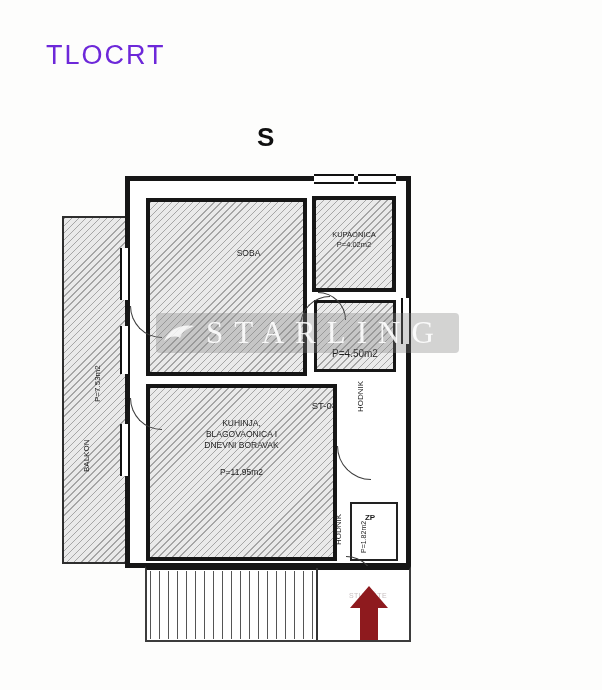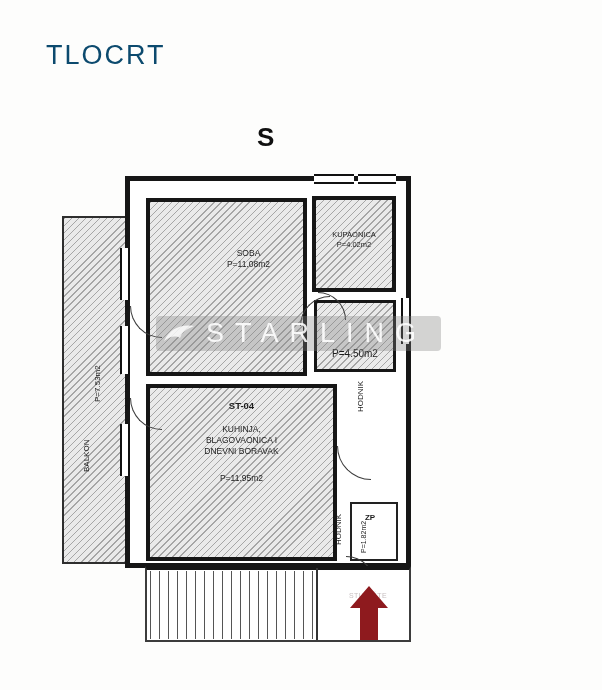"TLOCRT" .title { color: #0c4a6e -> #6d28d9 }
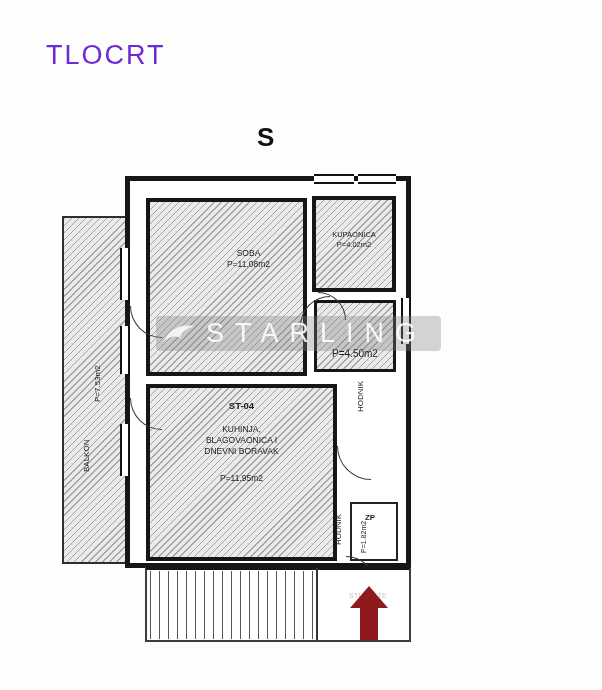"P=11.08m2" div { html: <div>P=11.08m2</div> -> none }
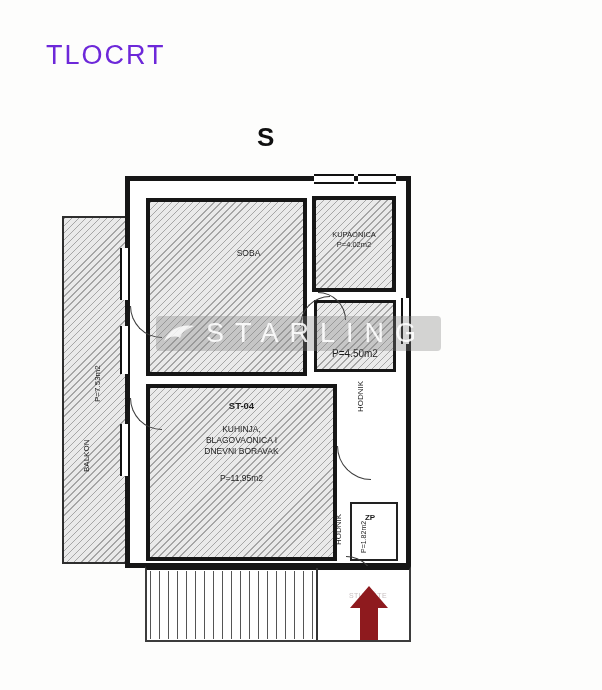"STARLING" .wm-text { font-family: Liberation Sans, sans-serif -> Liberation Serif, serif; font-size: 27px -> 31px }
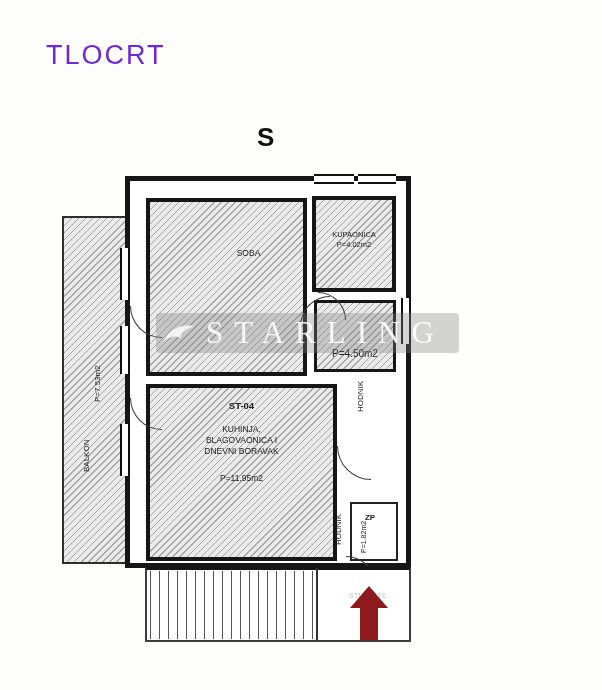"ST-04" .st04-l .code { font-weight: 700 -> 400; margin-bottom: 12px -> 6px; text-align: none -> right }
